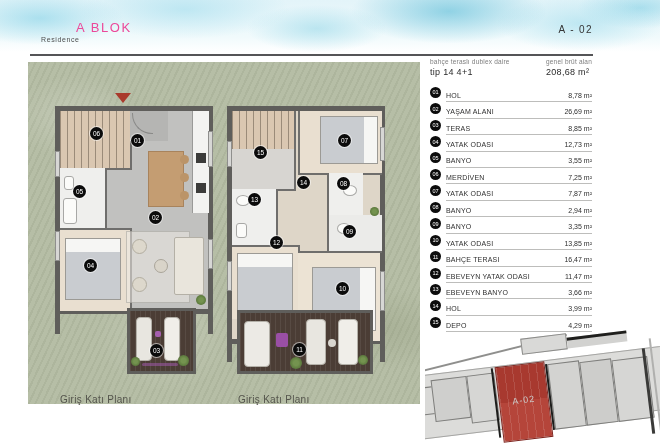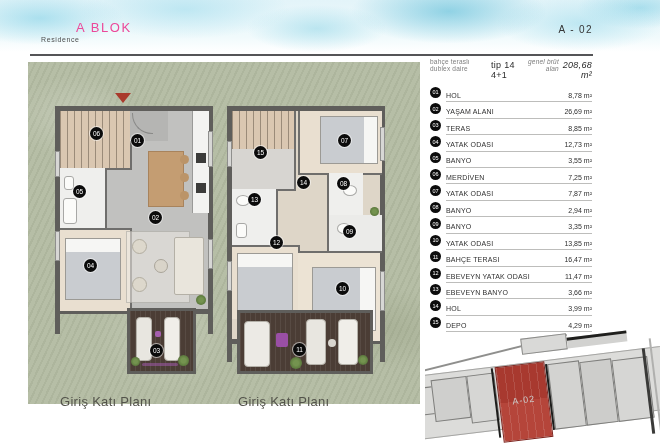"tip 14 4+1" .sum-col { flex-direction: row -> column }
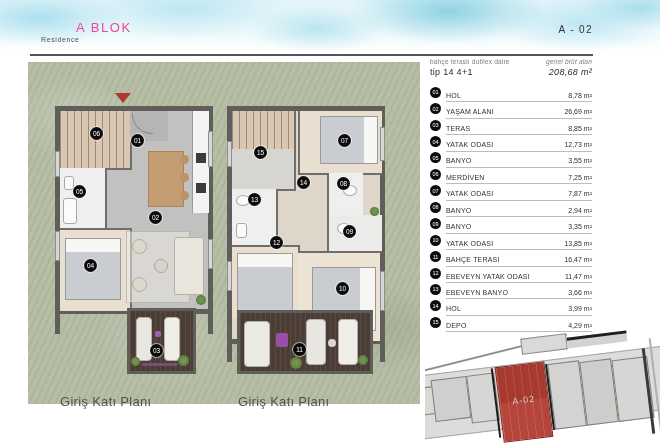"208,68 m²" .sum-col.right { font-style: italic -> none; text-align: right -> none }
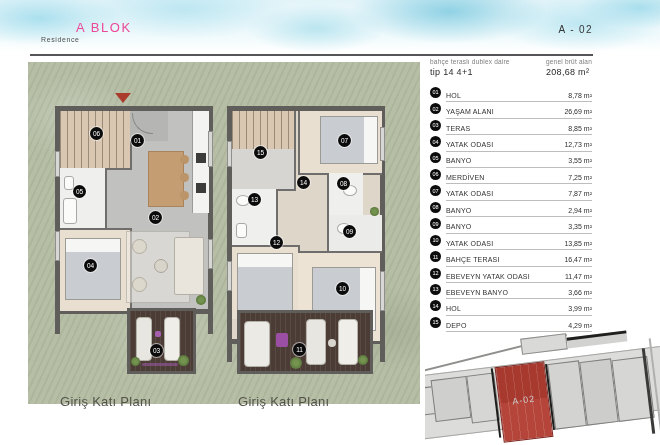"Giriş Katı Planı" .caption { font-size: 13px -> 10px }
